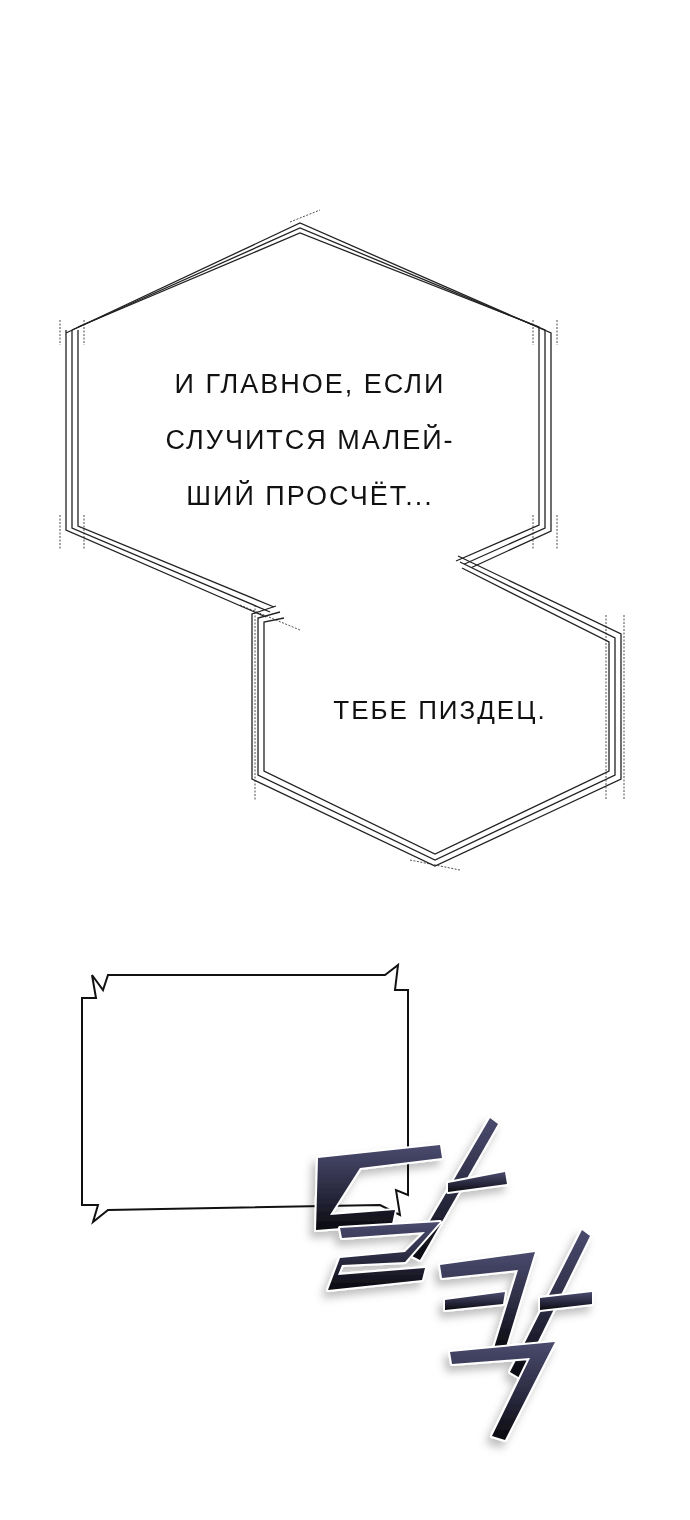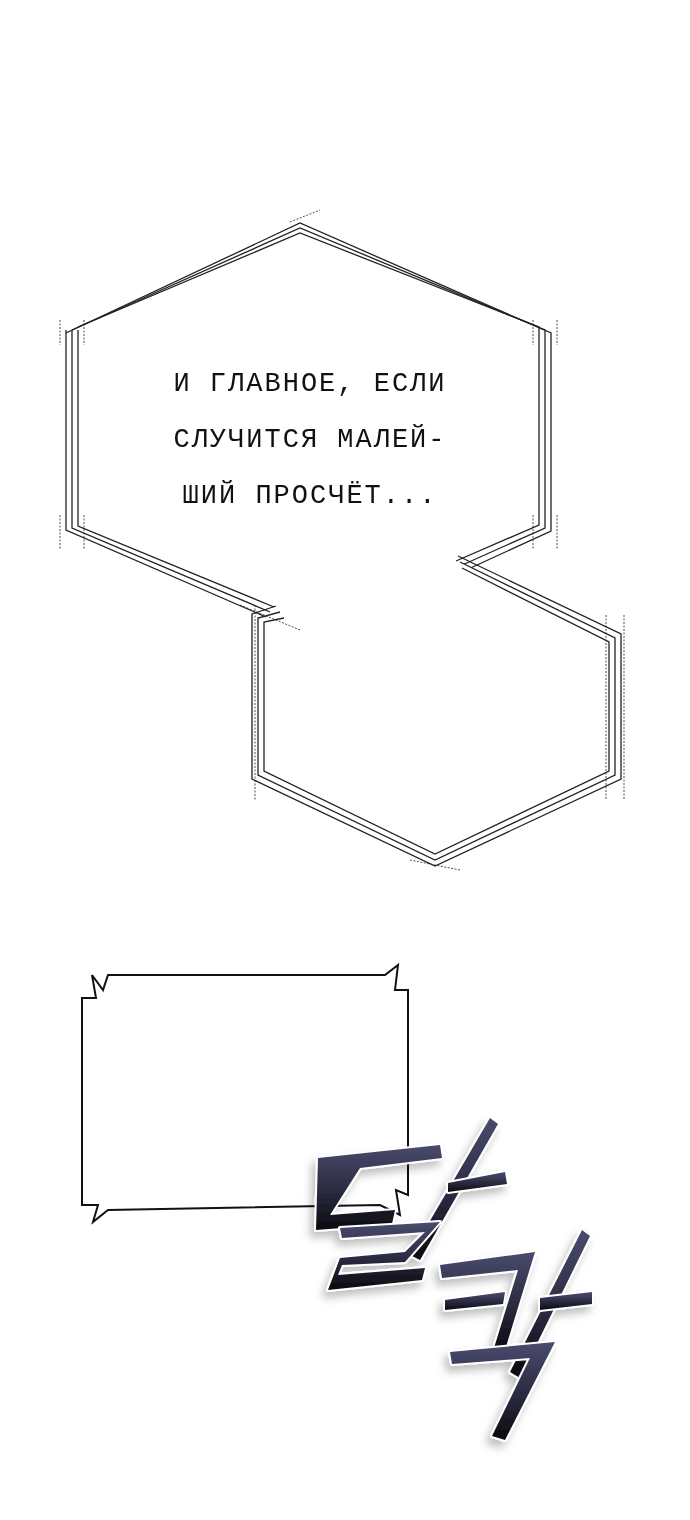"И ГЛАВНОЕ, ЕСЛИ" .bubble-text { font-family: Liberation Mono, monospace -> Liberation Sans, sans-serif }
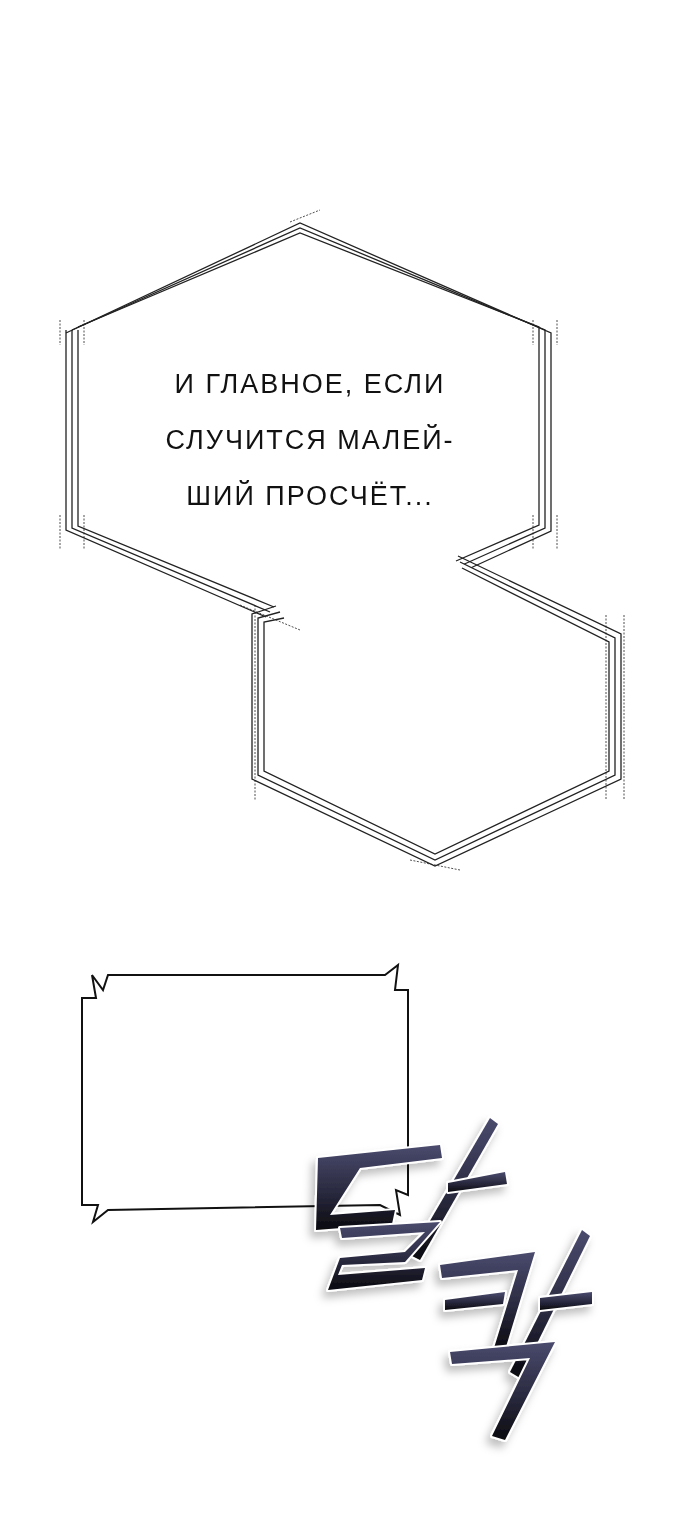"ТЕБЕ ПИЗДЕЦ." div.bubble-text { html: none -> <div>ТЕБЕ ПИЗДЕЦ.</div> }
